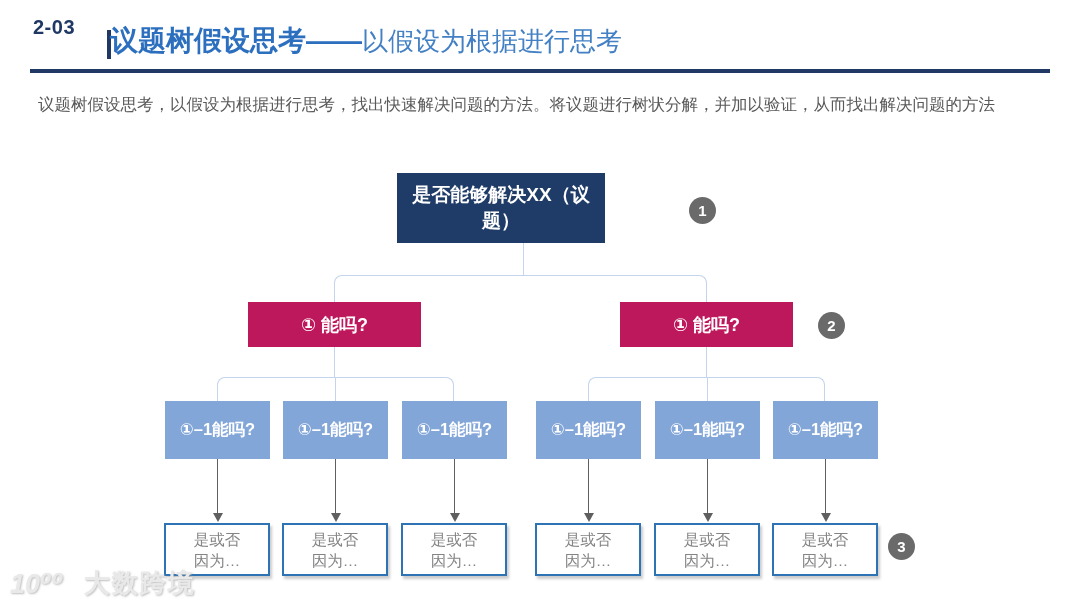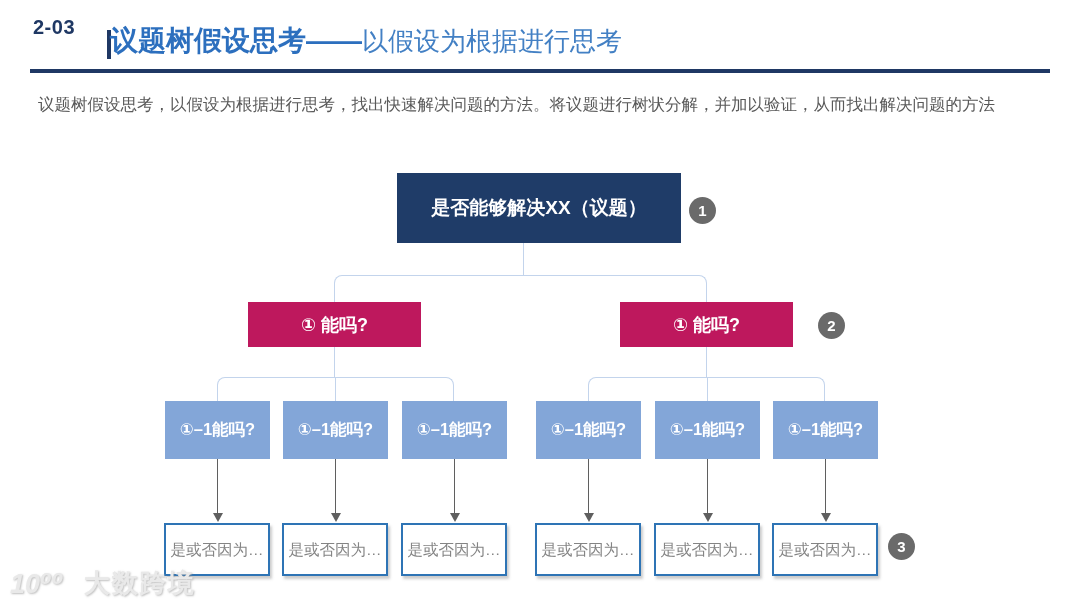"是否能够解决XX（议题）" .root { width: 284px -> 208px }
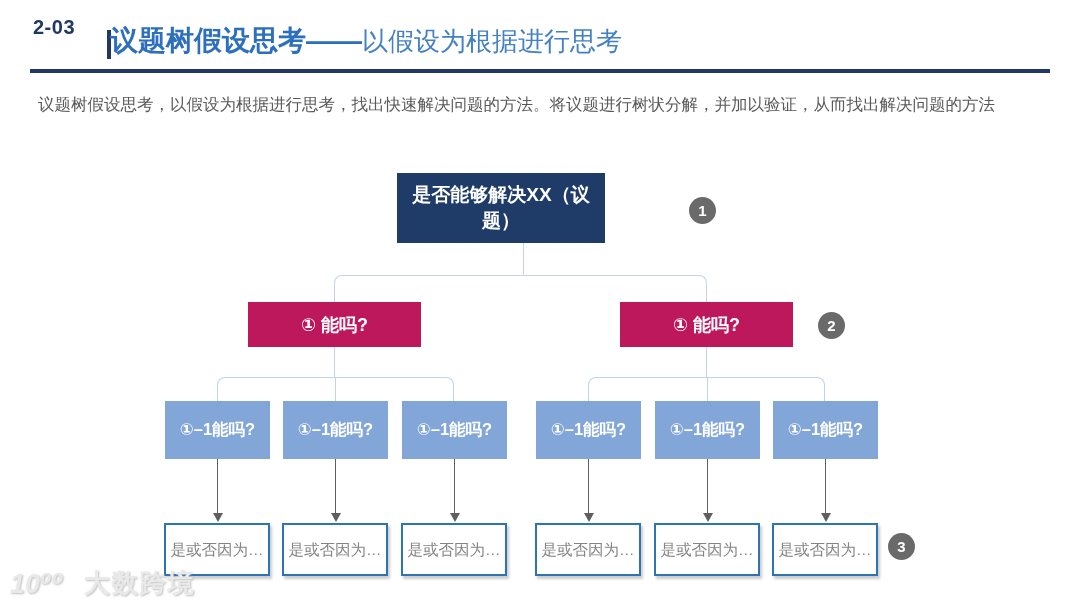"是或否" .leaf { flex-direction: none -> column }
